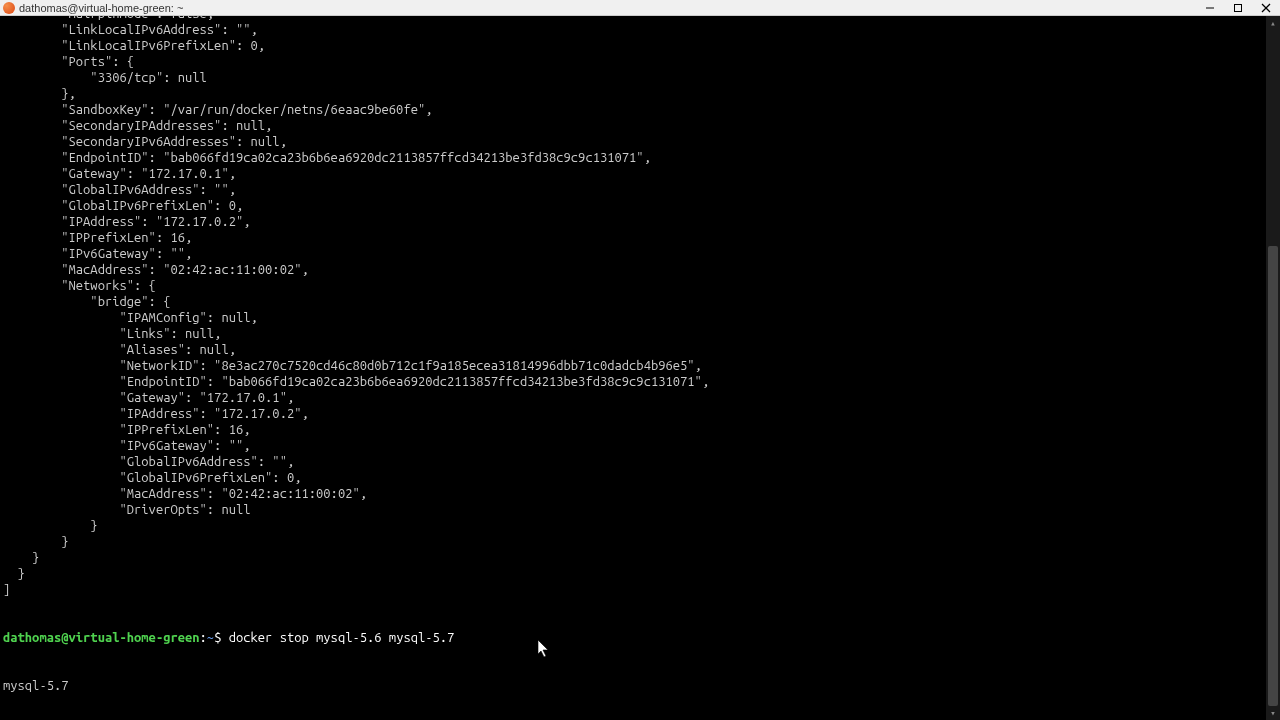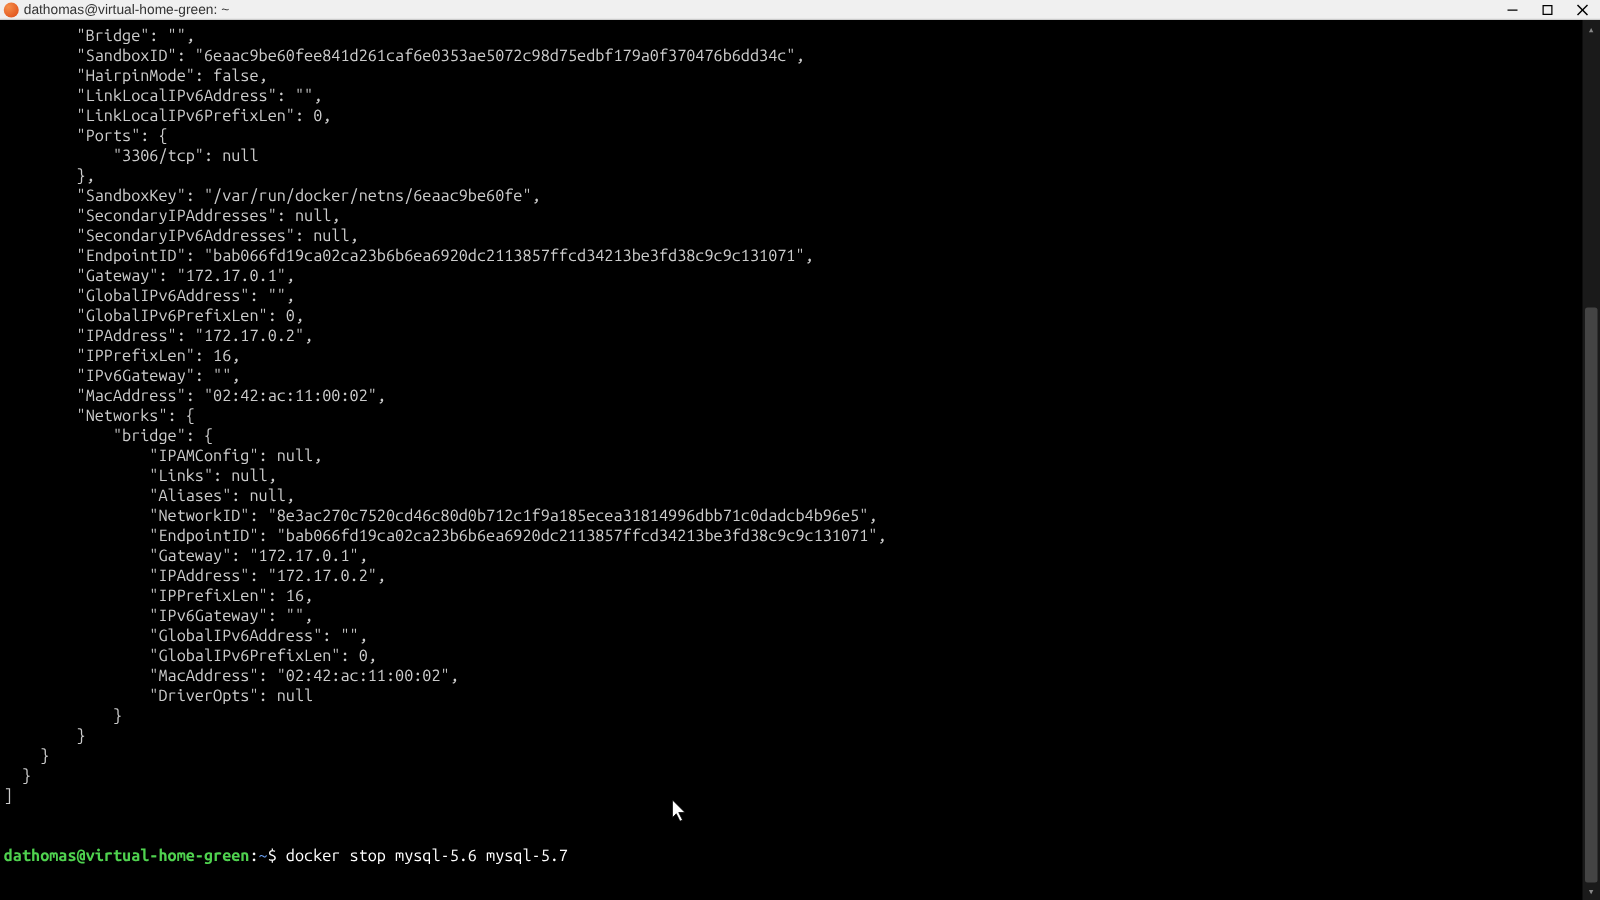"mysql-5.7" div.out { html: none -> <div>mysql-5.7</div> }
